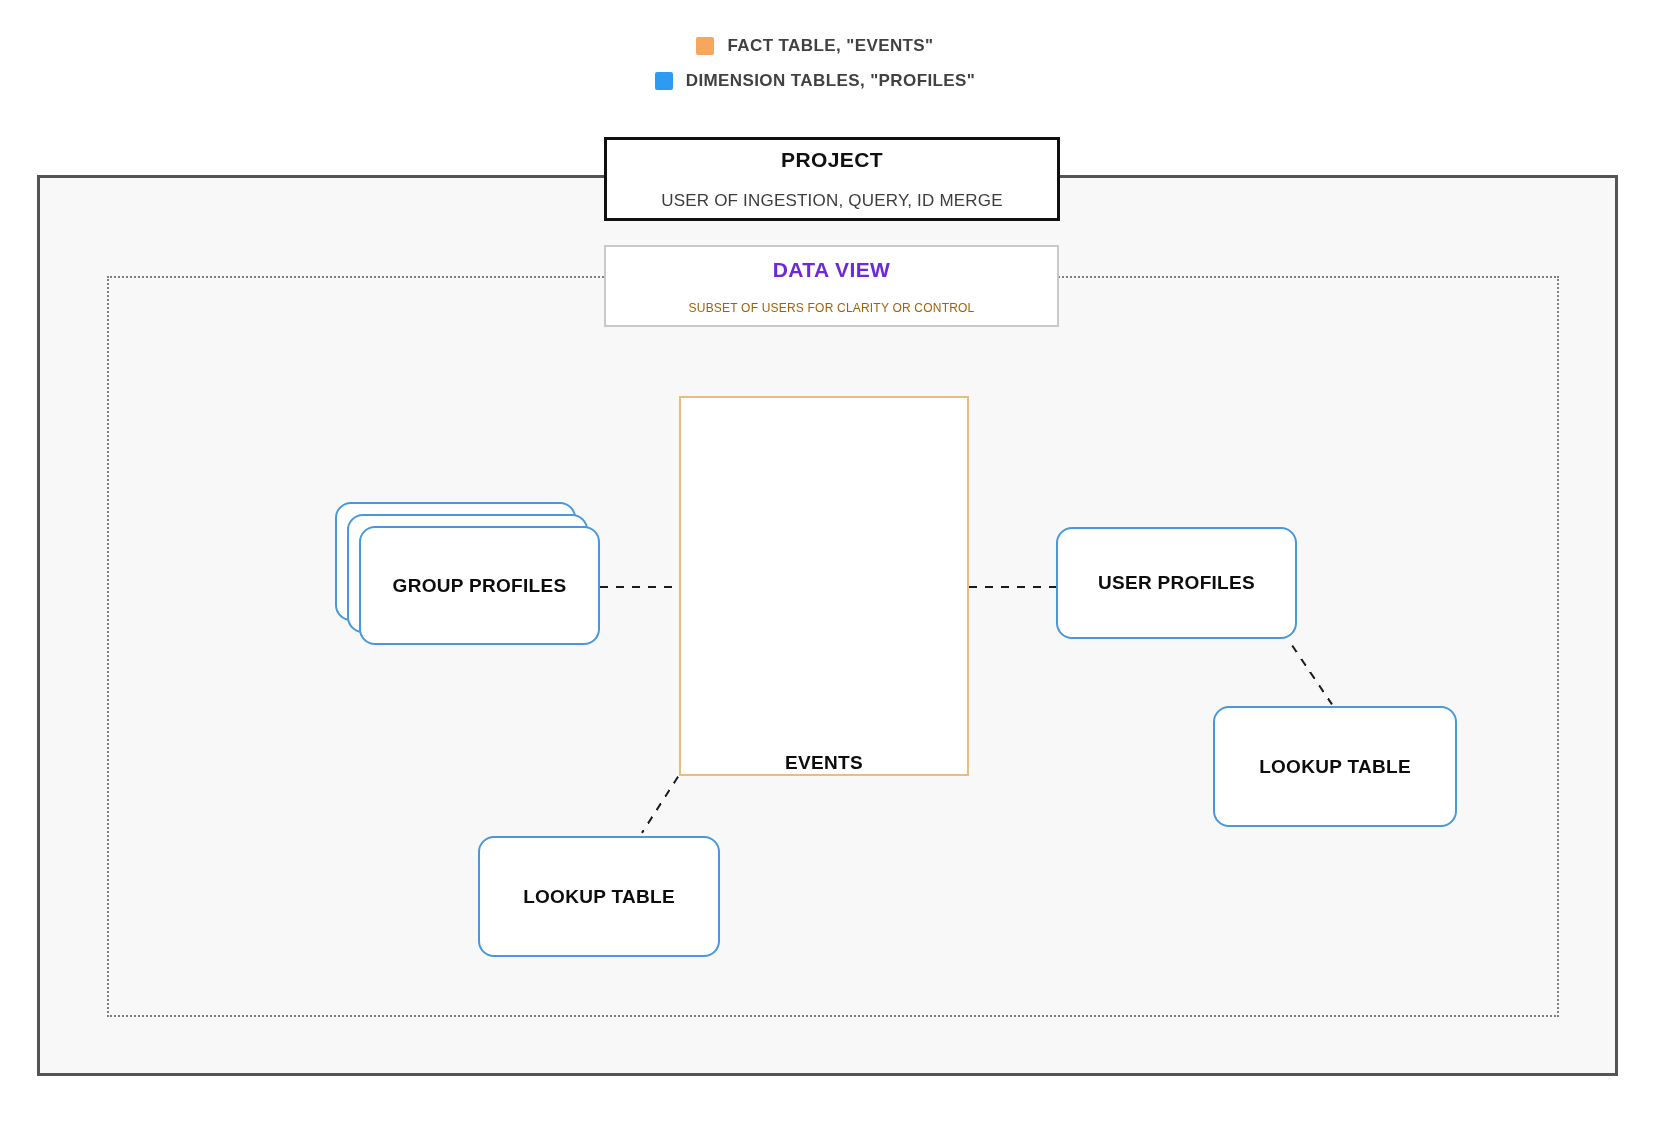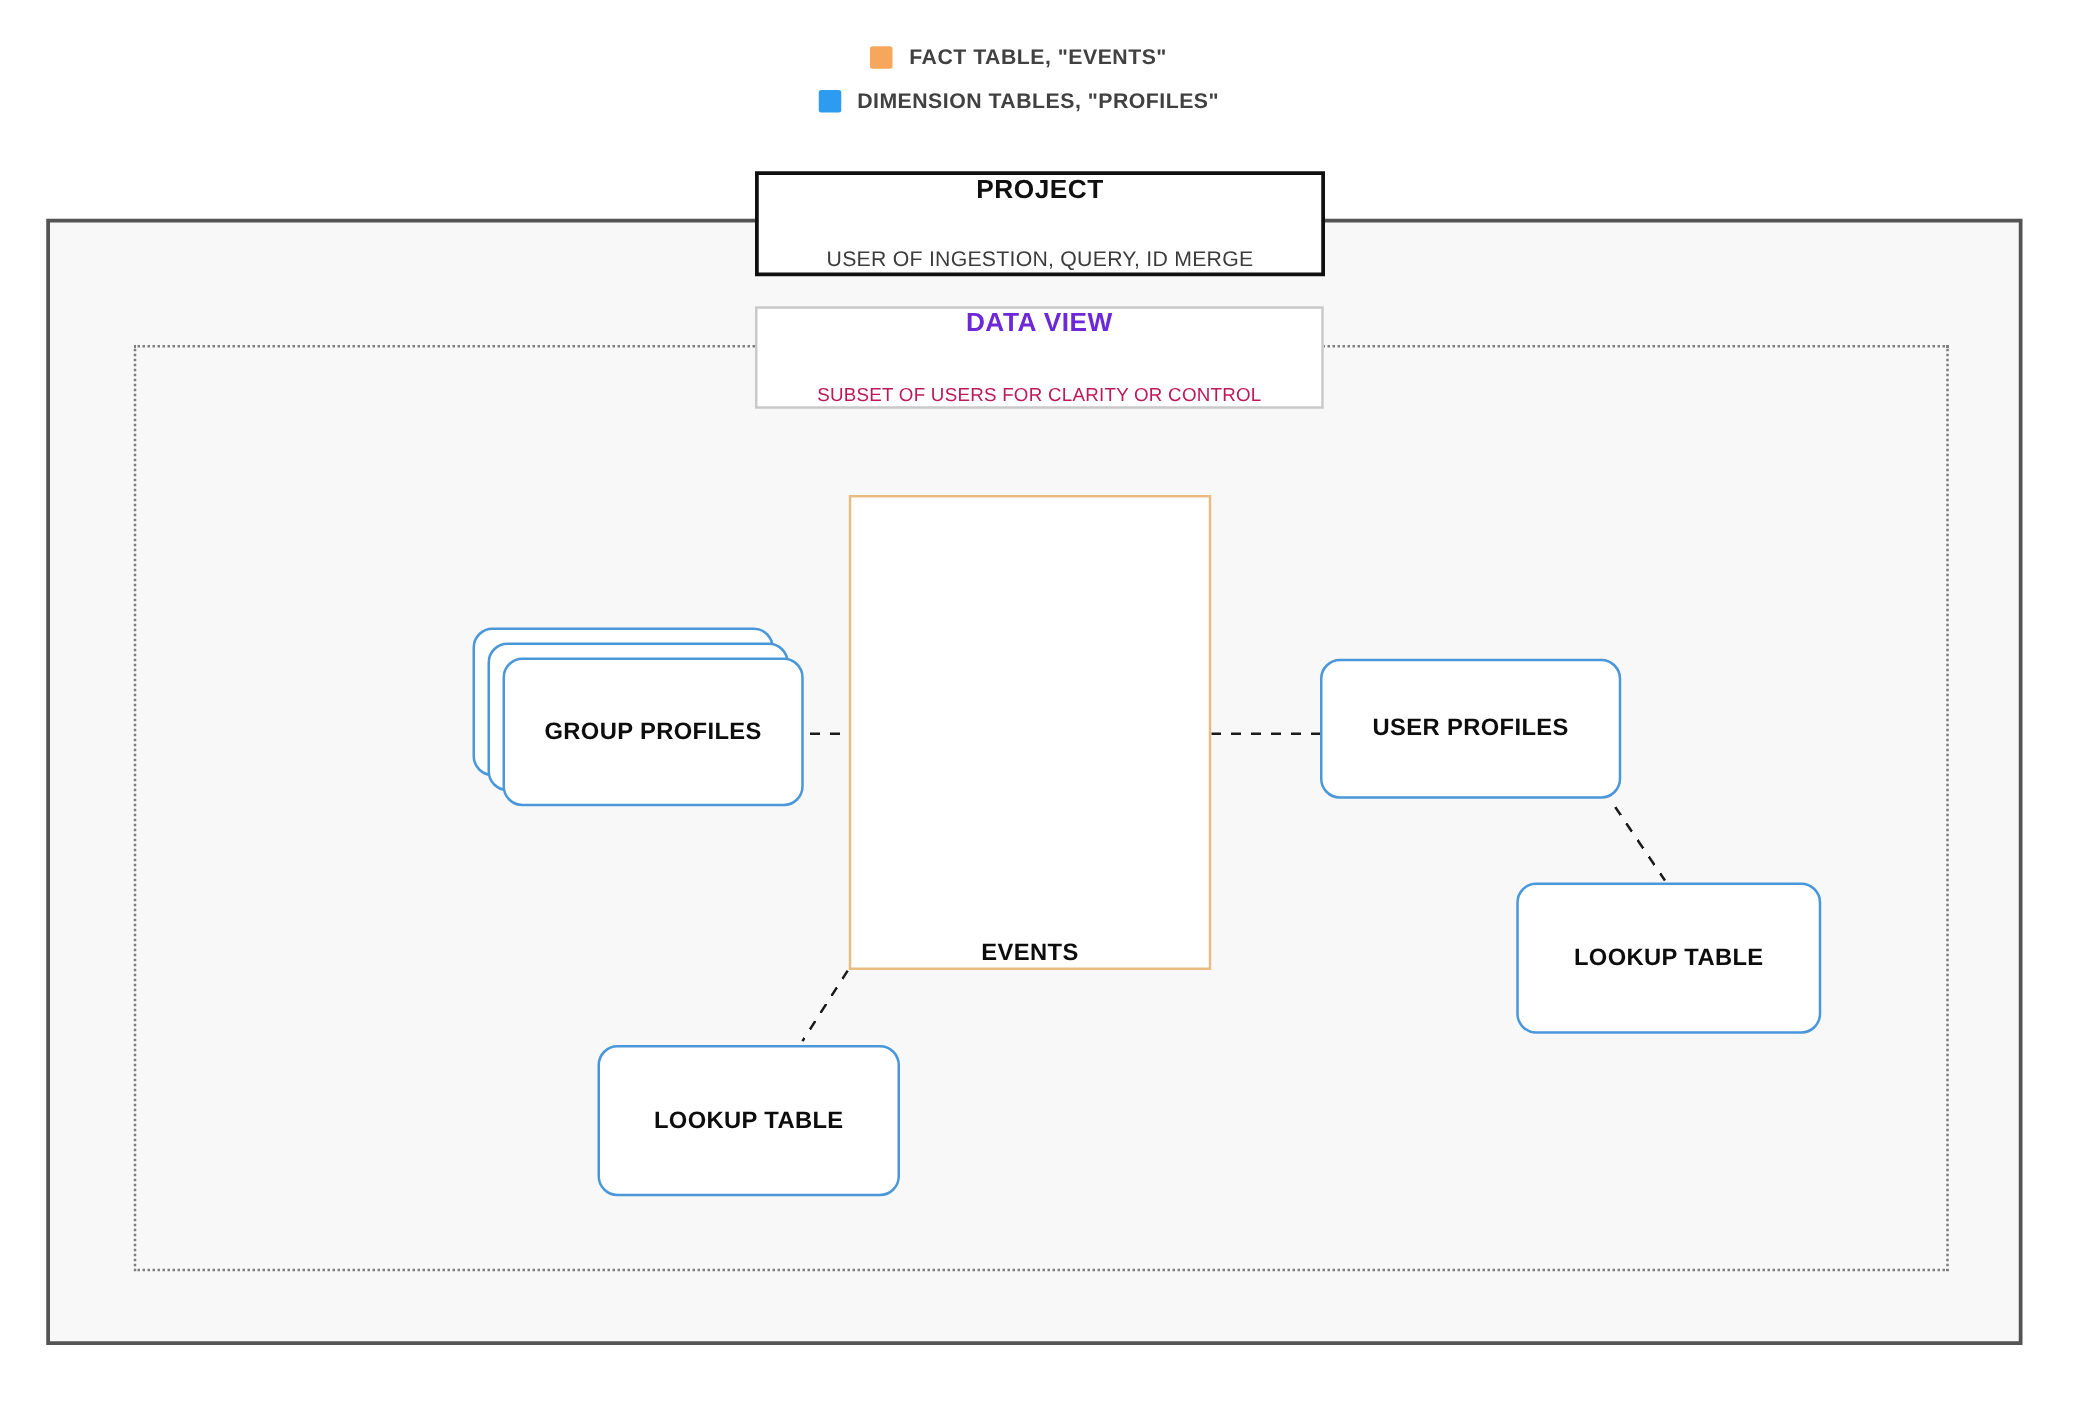"PROJECT" .title-box { justify-content: space-between -> center }
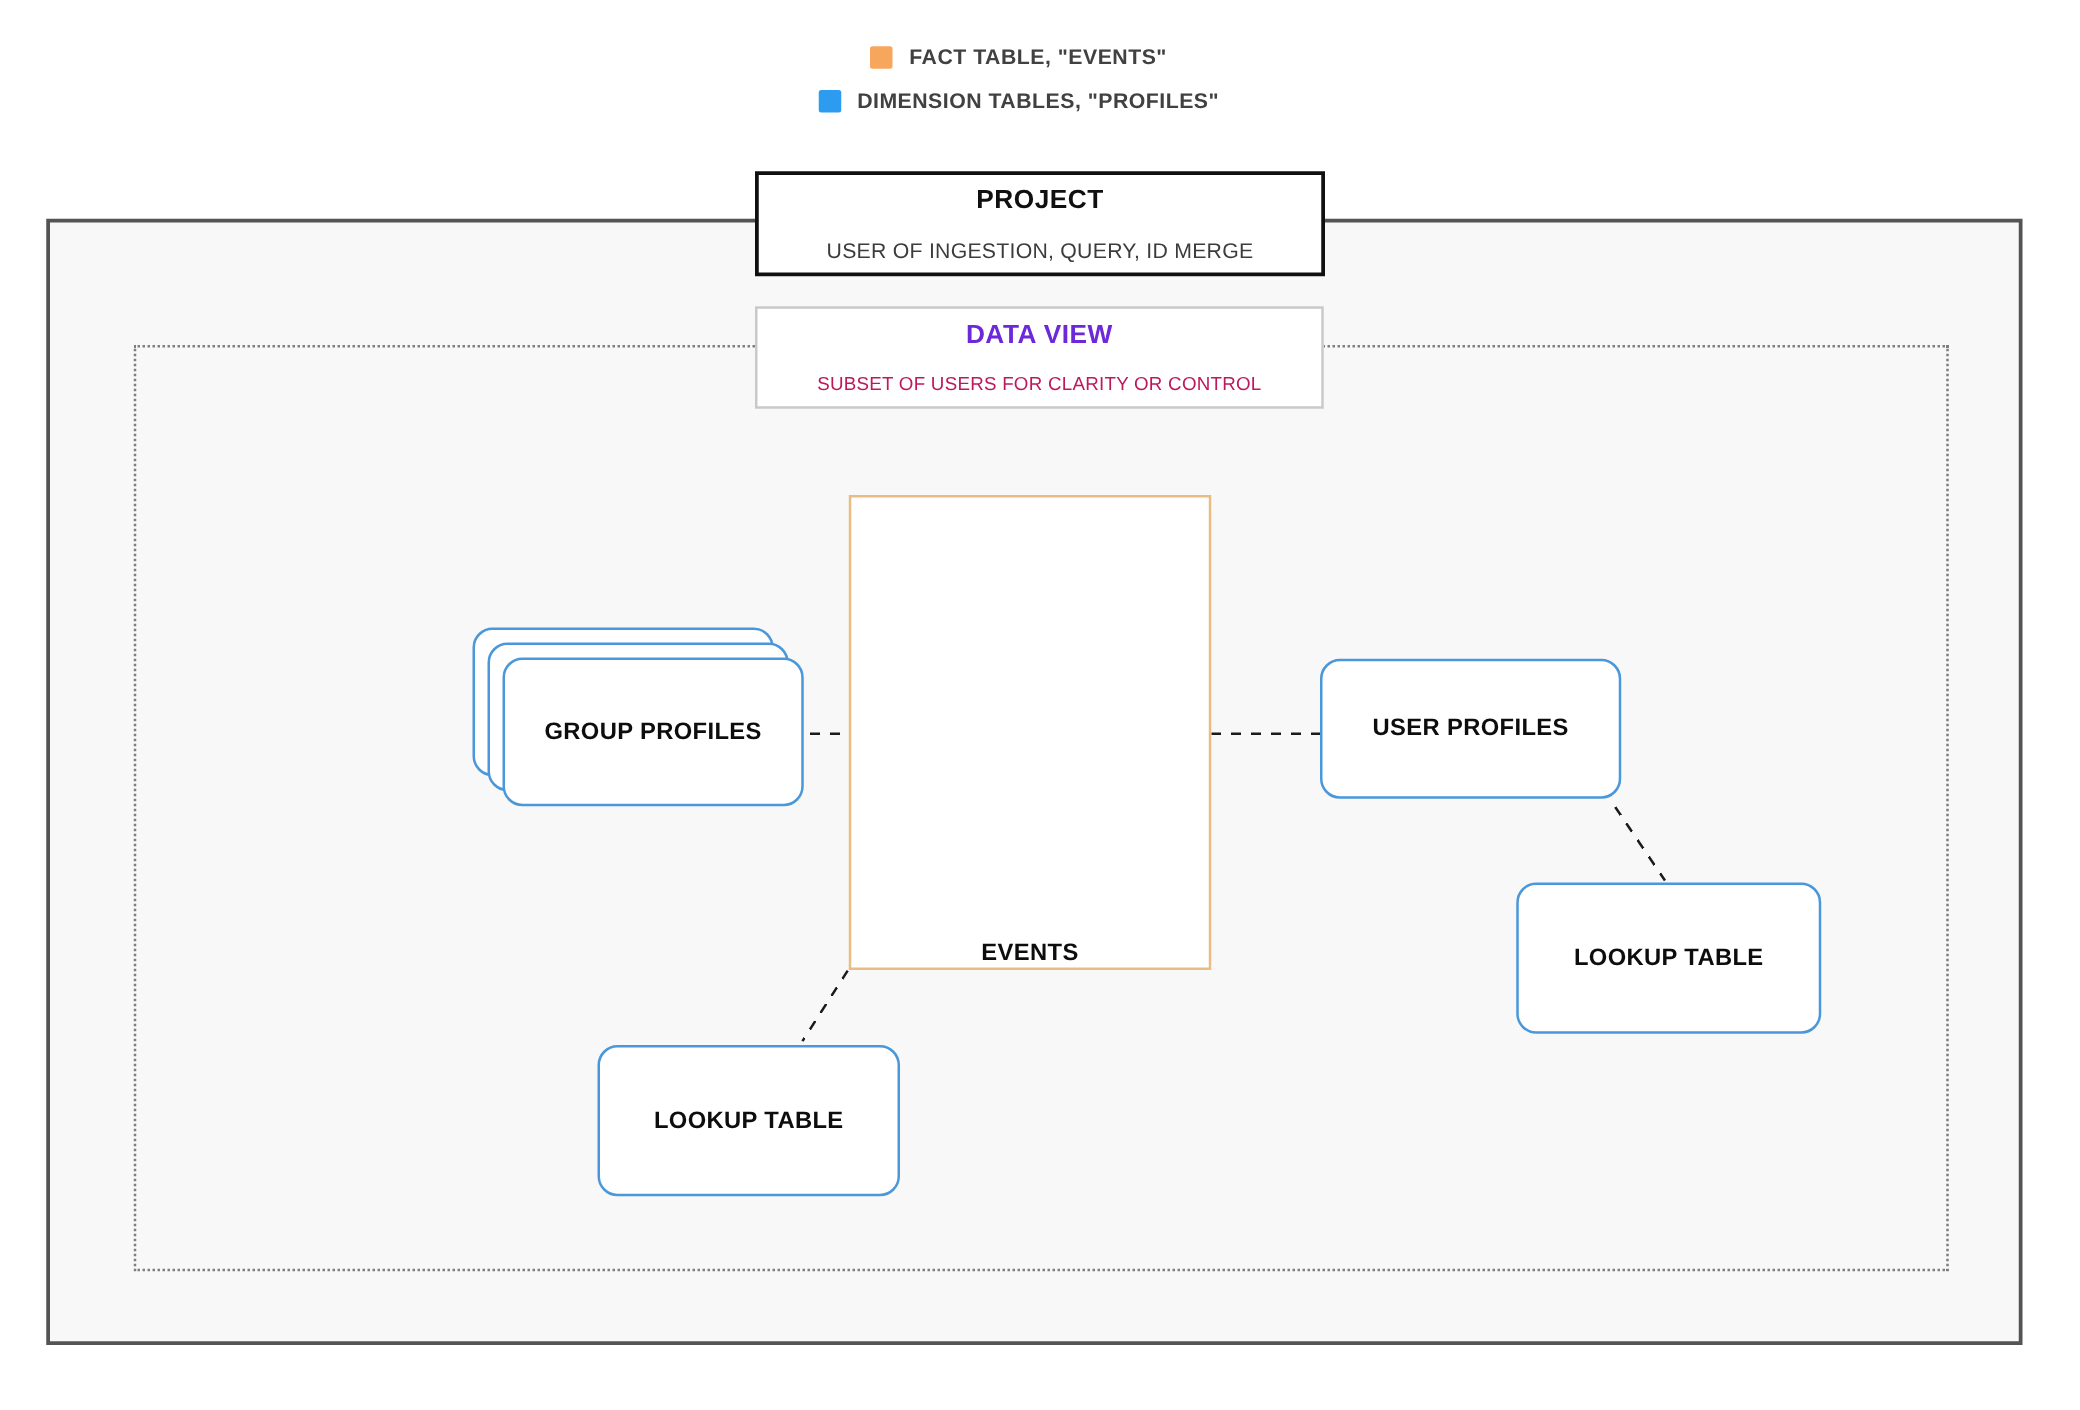"SUBSET OF USERS FOR CLARITY" .dataview-box .box-subtitle { color: #be185d -> #a16207; font-size: 15px -> 12px }
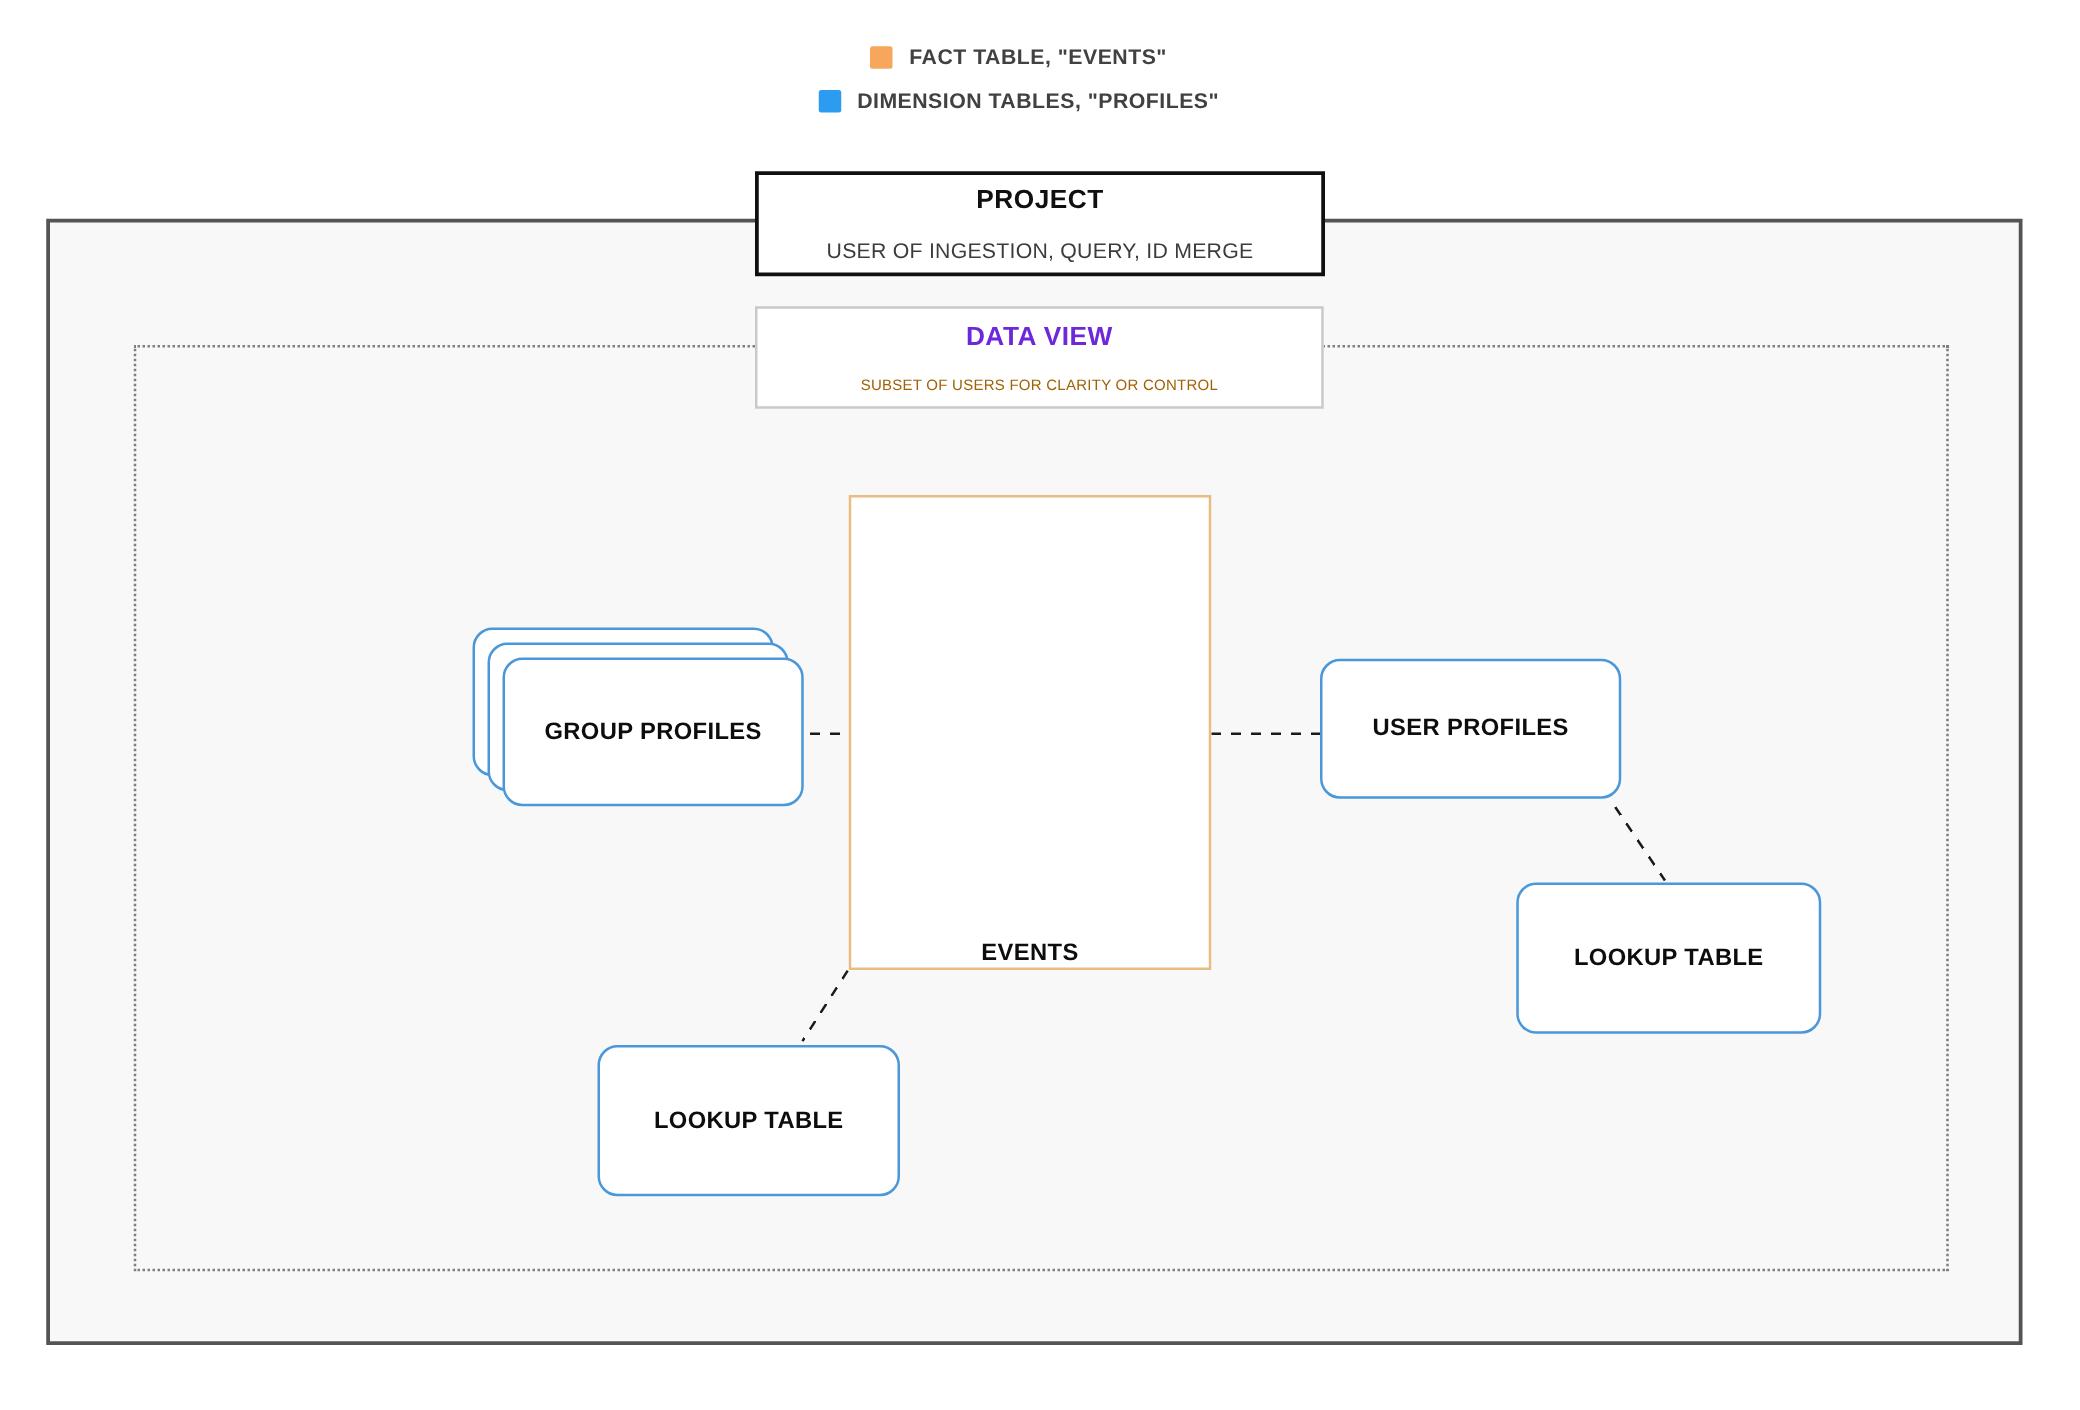"GROUP PROFILES" .group-stack { margin-left: 43px -> none }
